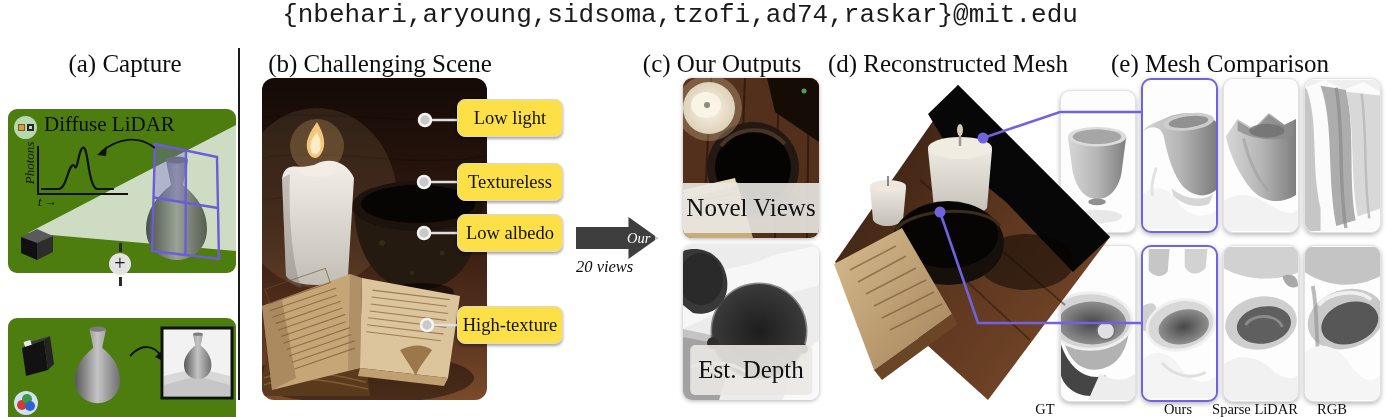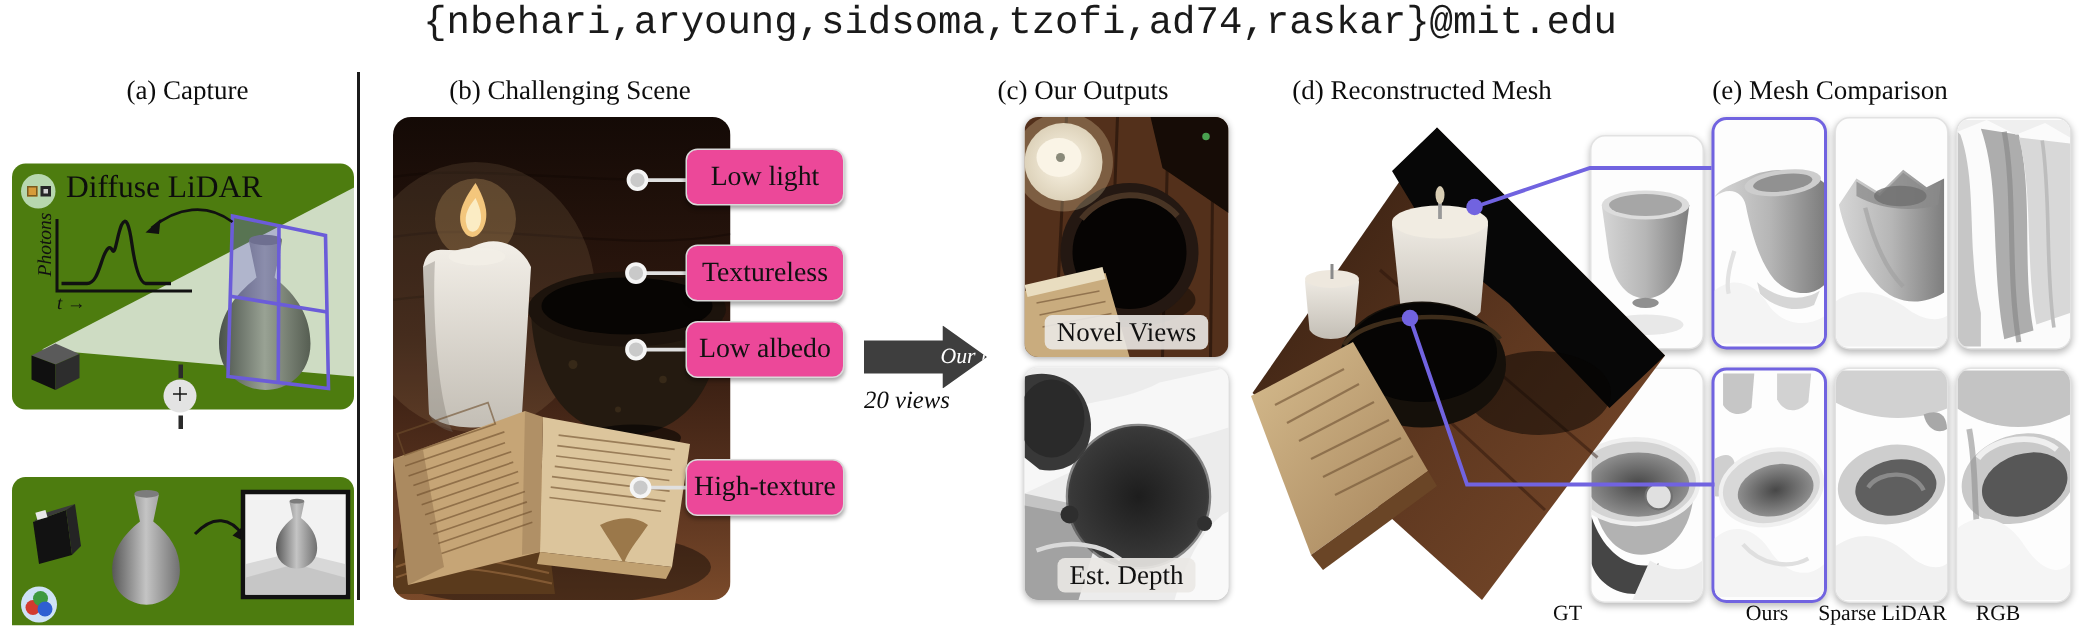"(a) Capture" .ptitle { font-size: 18px -> 25px }
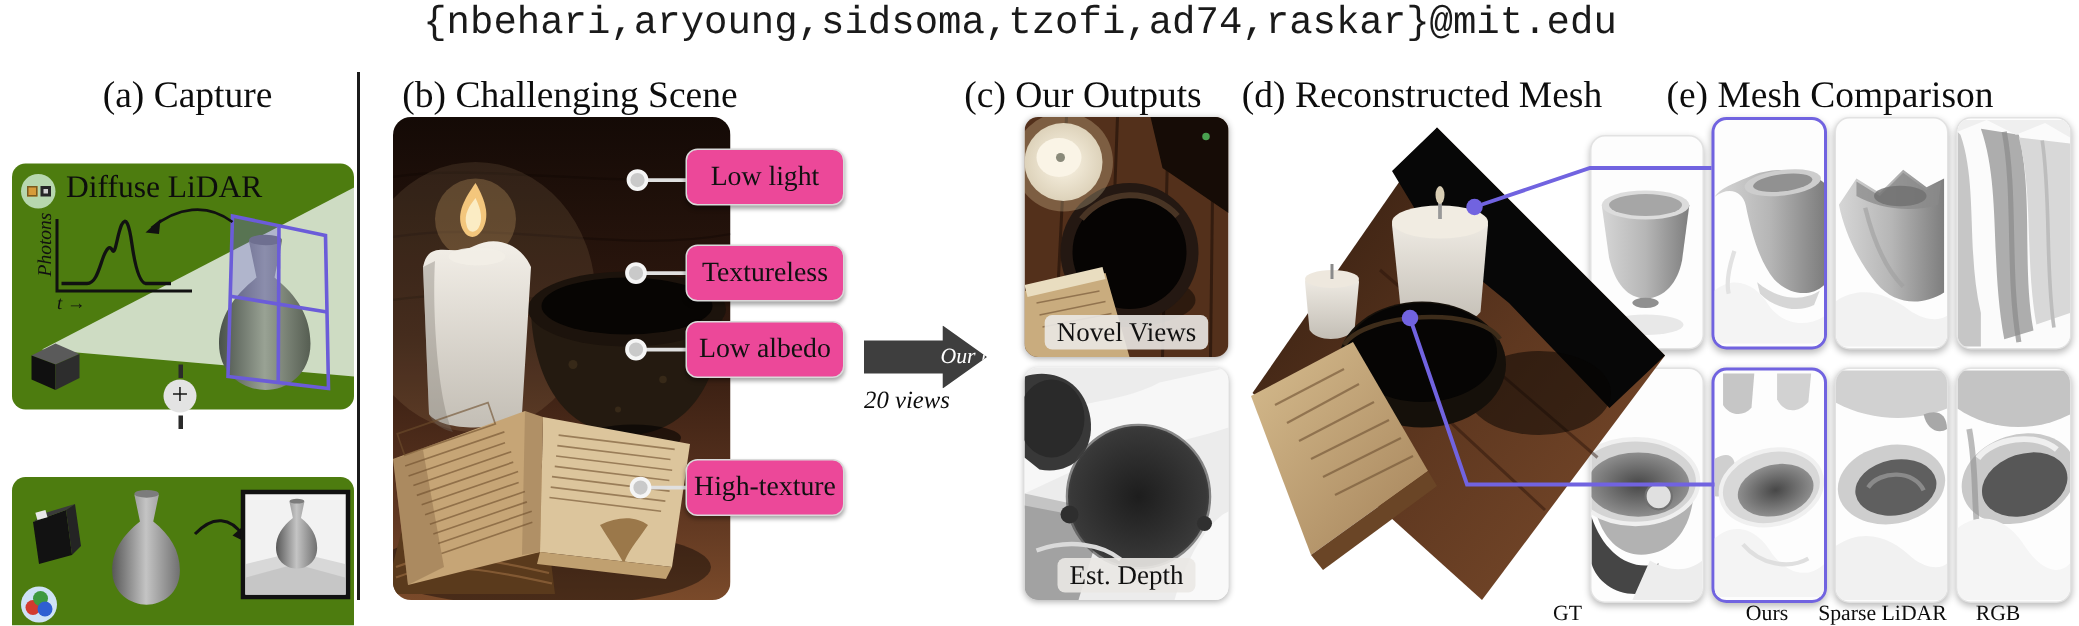"Low light" .callout { background: #ec4899 -> #fde047 }
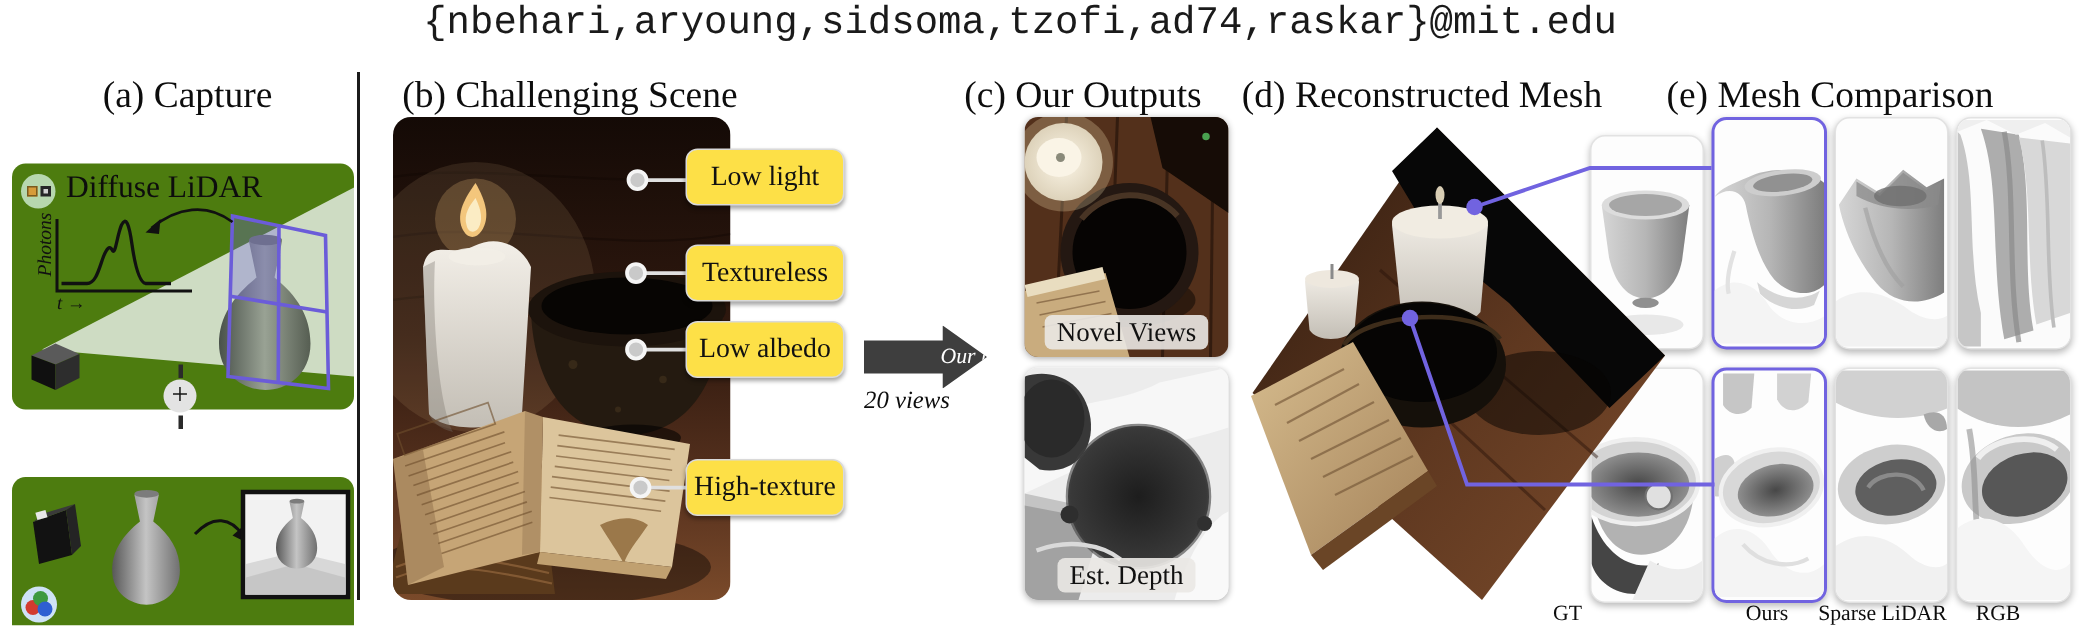"Novel Views" .imglabel { font-size: 18px -> 25px; padding: 1px 8px -> 11px 8px }
